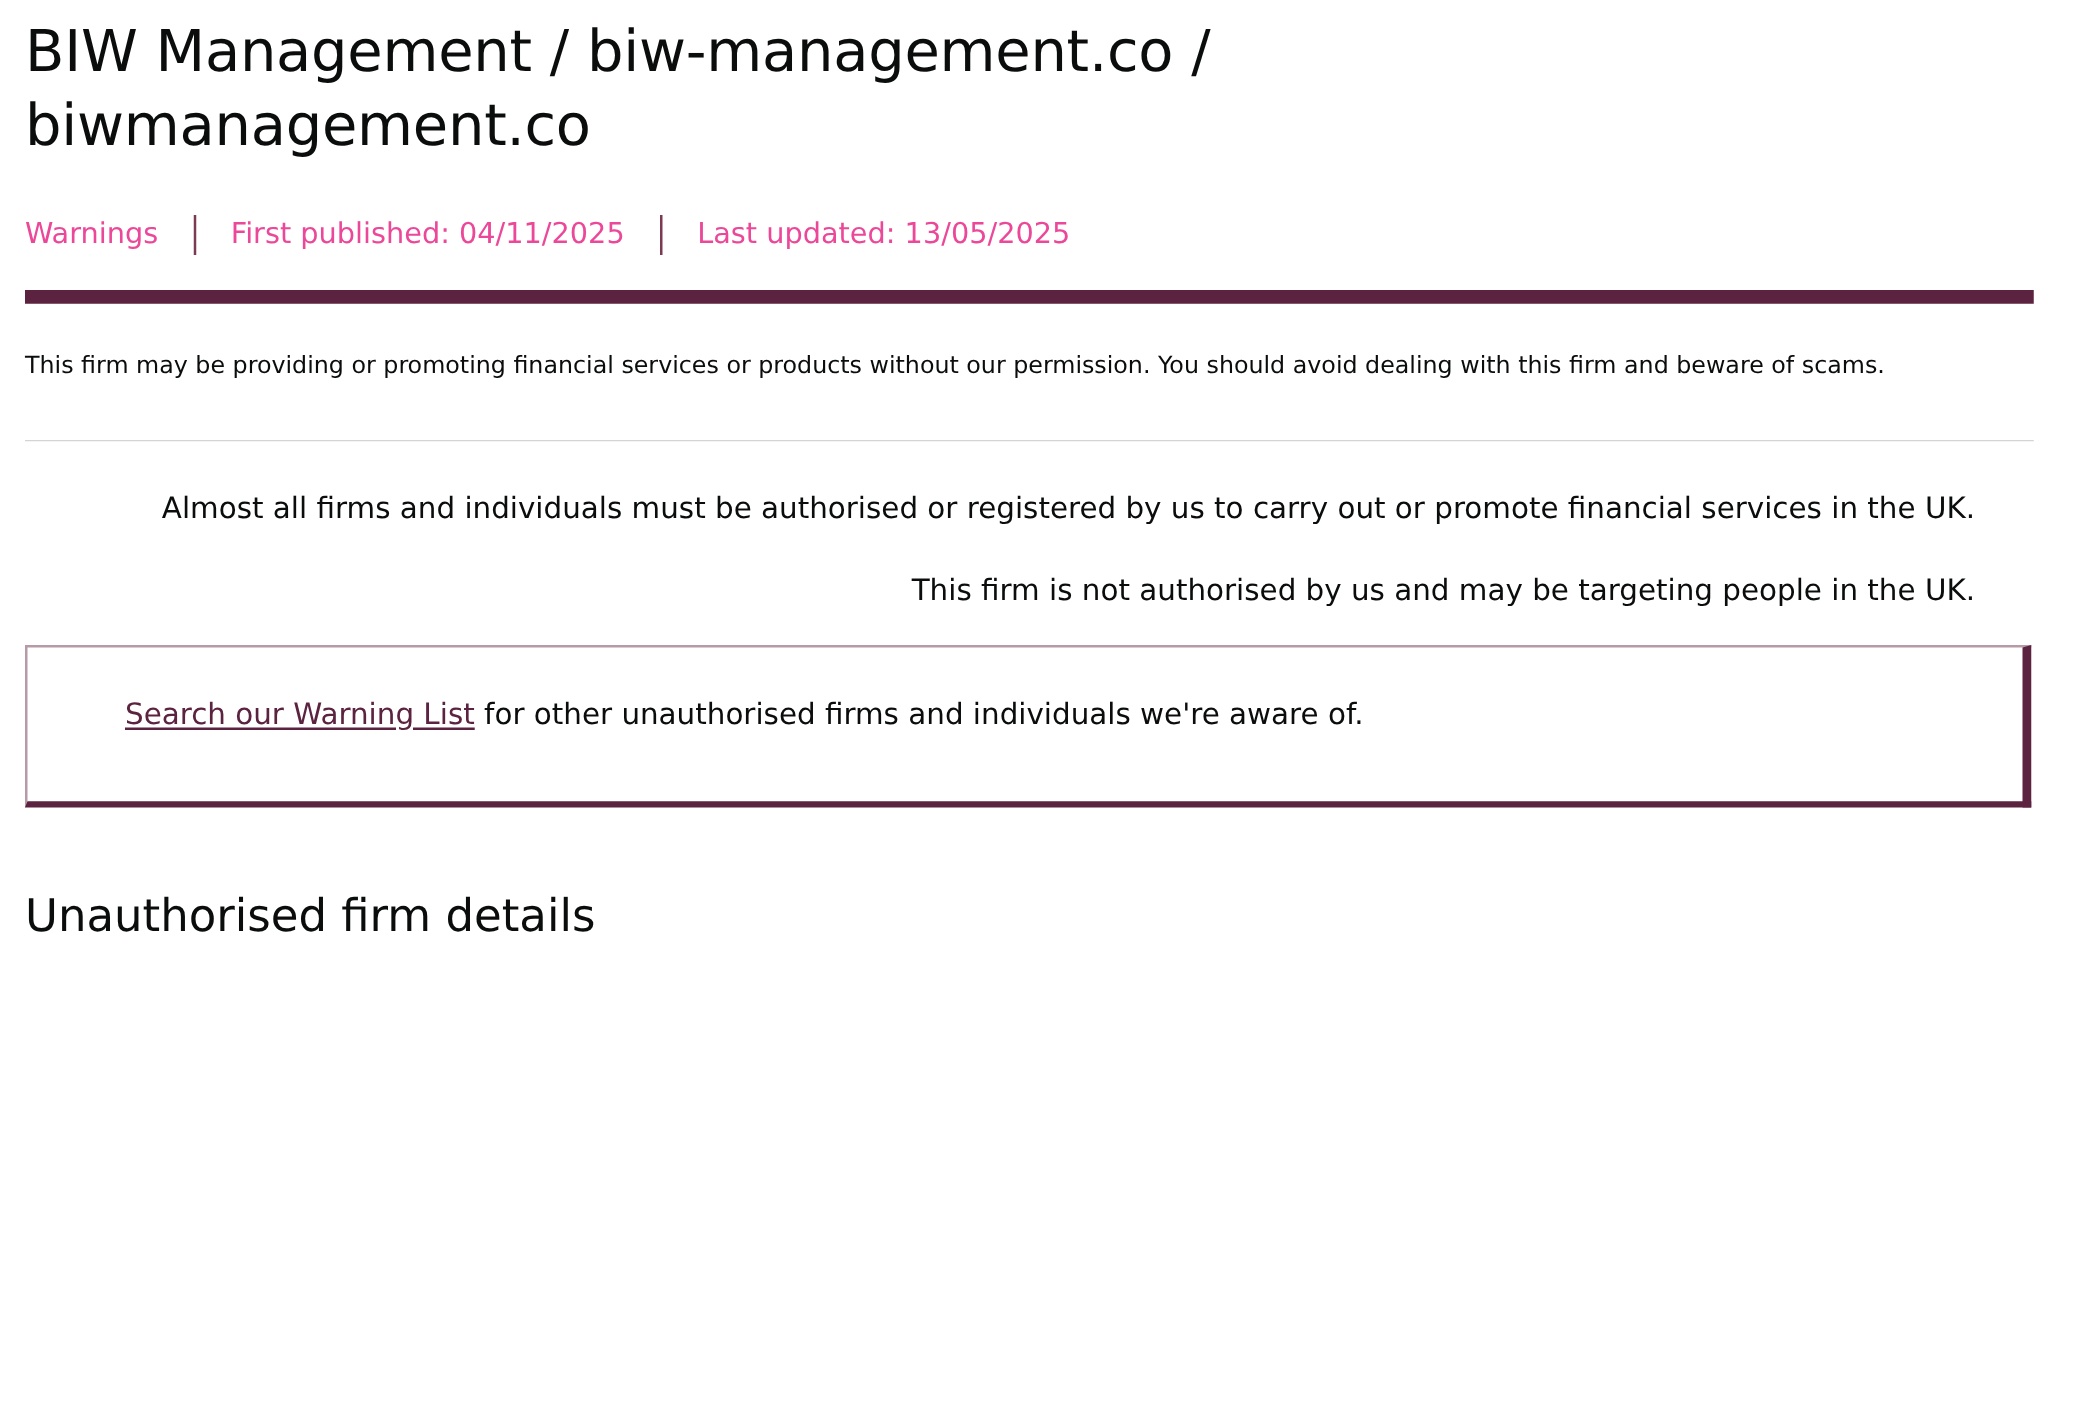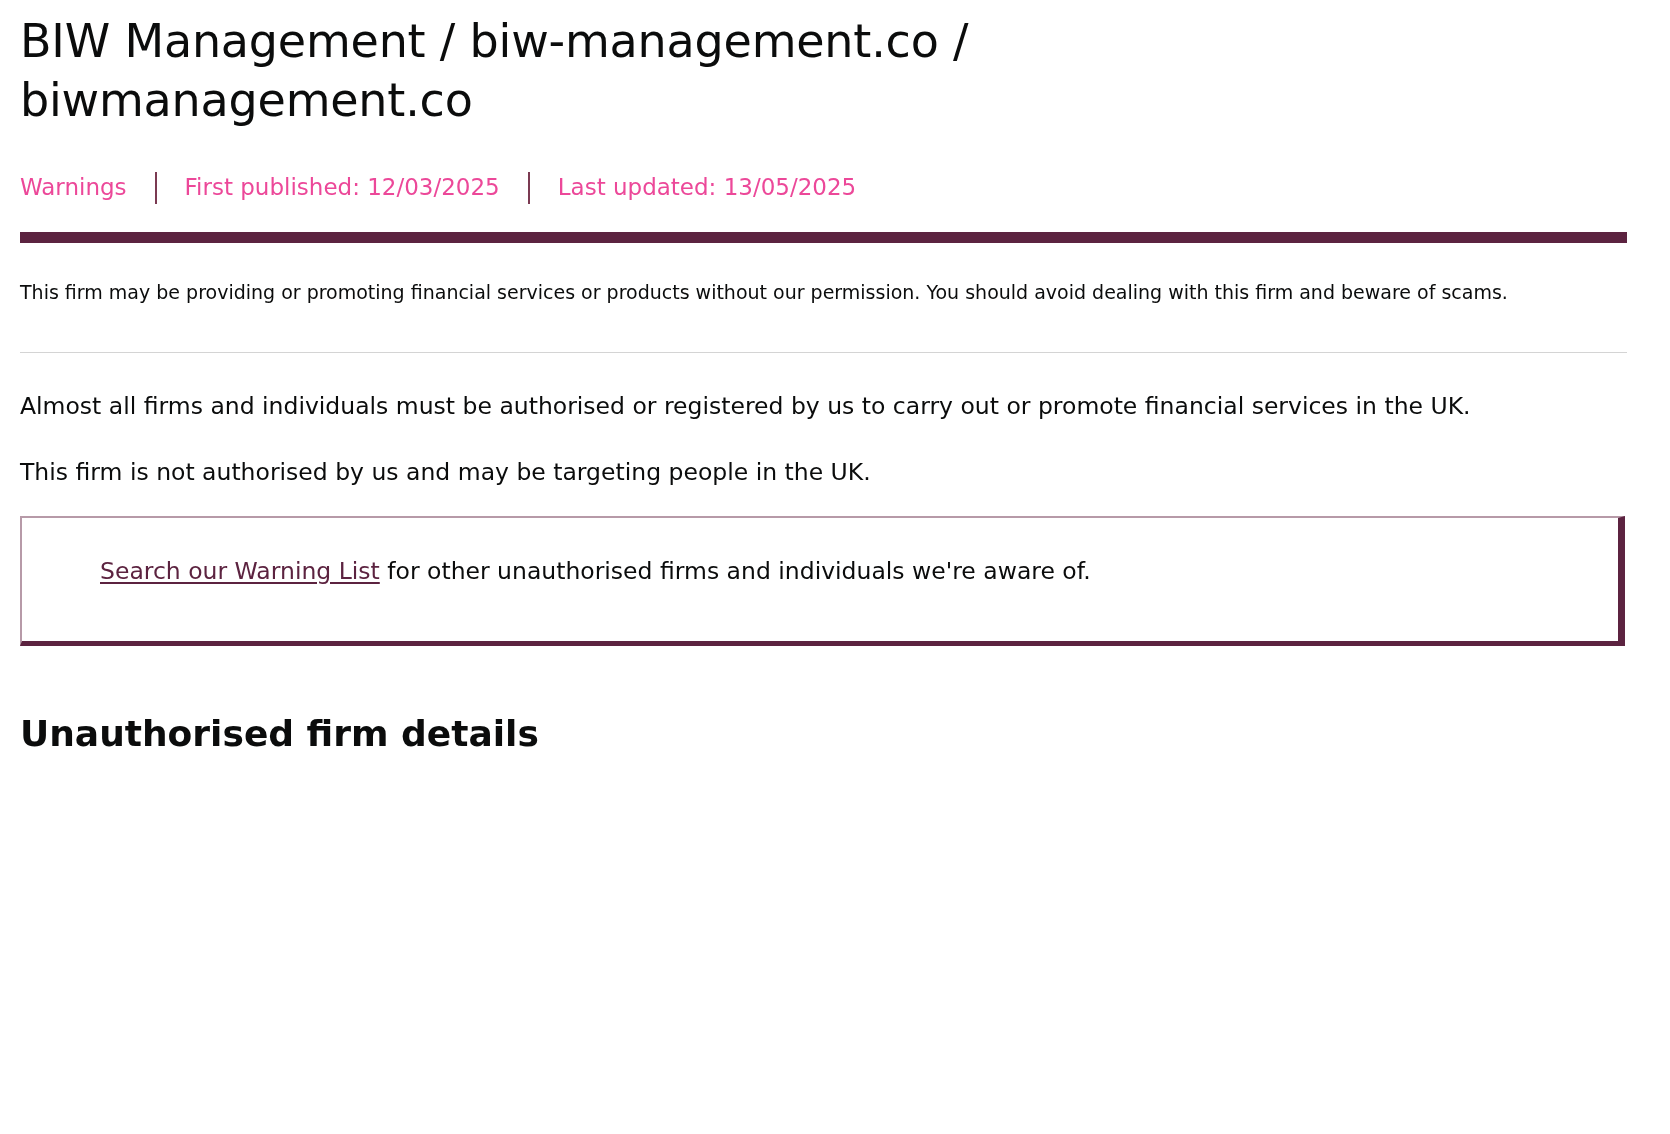"First published: 12/03/2025" span.meta-item { text: 12/03/2025 -> 04/11/2025 }
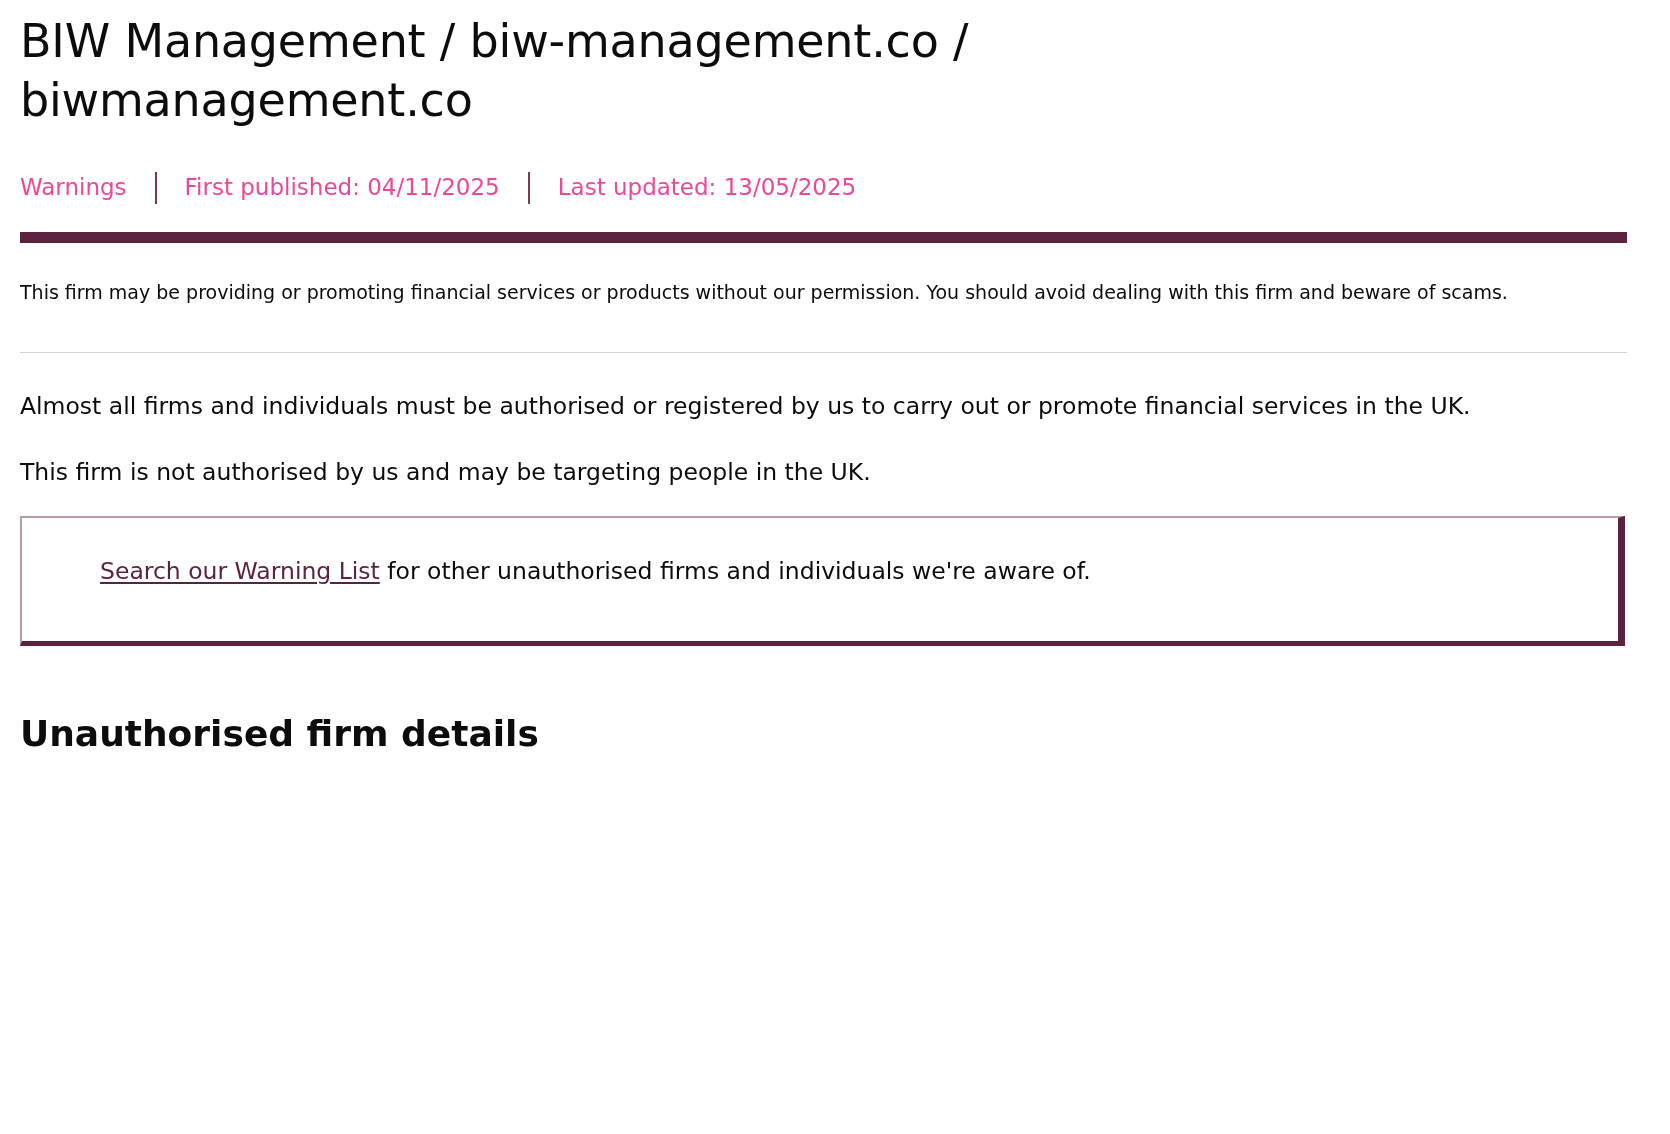"Almost all firms and individuals" .body-text { text-align: none -> right }
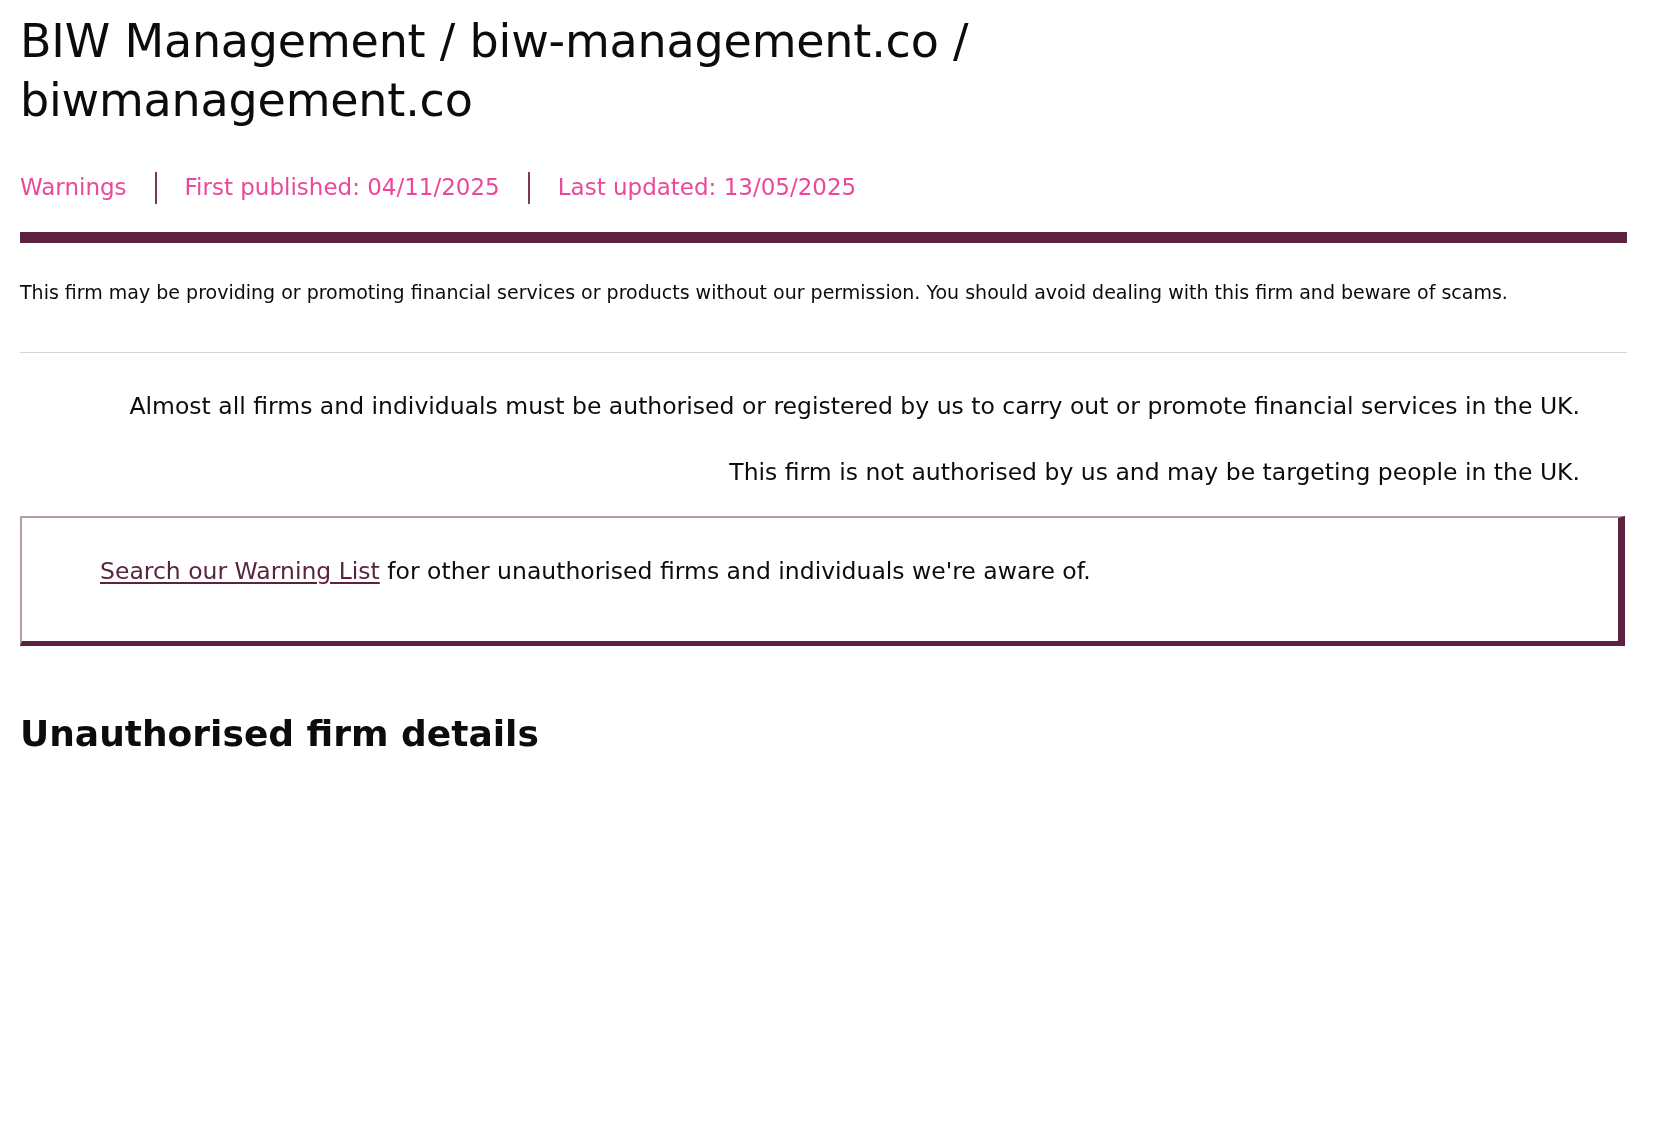"Unauthorised firm details" .section-heading { font-weight: 700 -> 400 }
